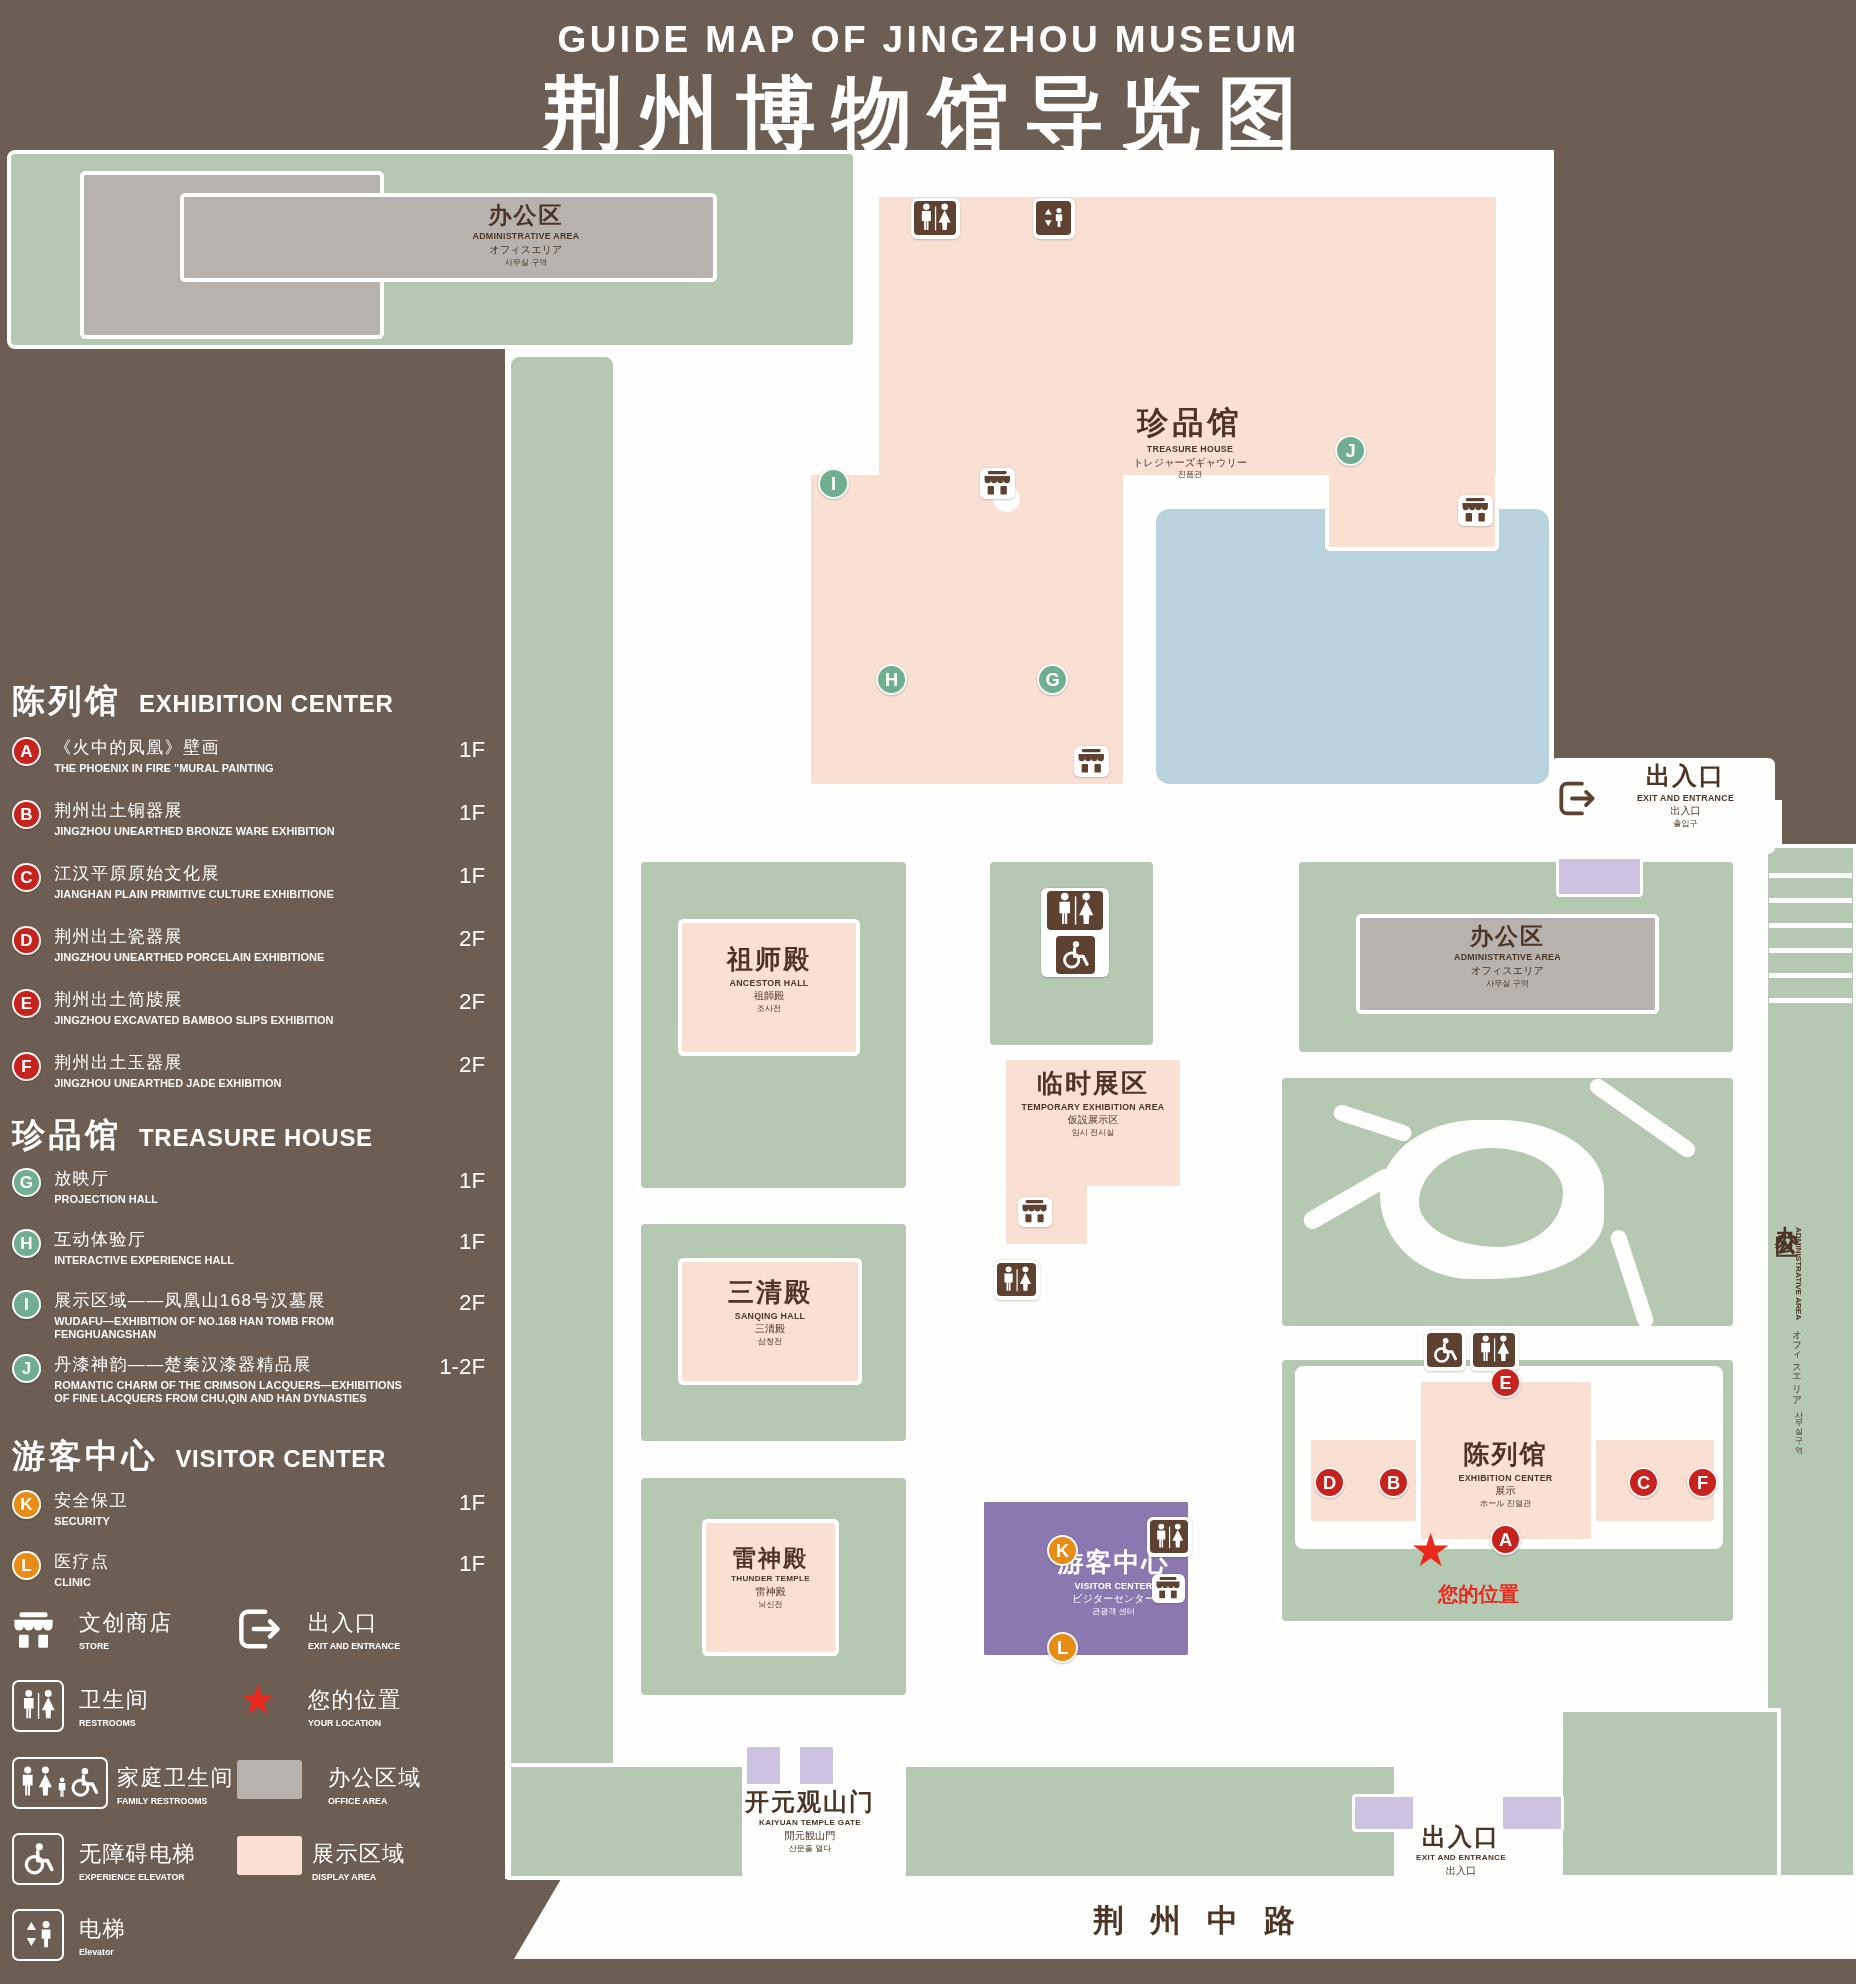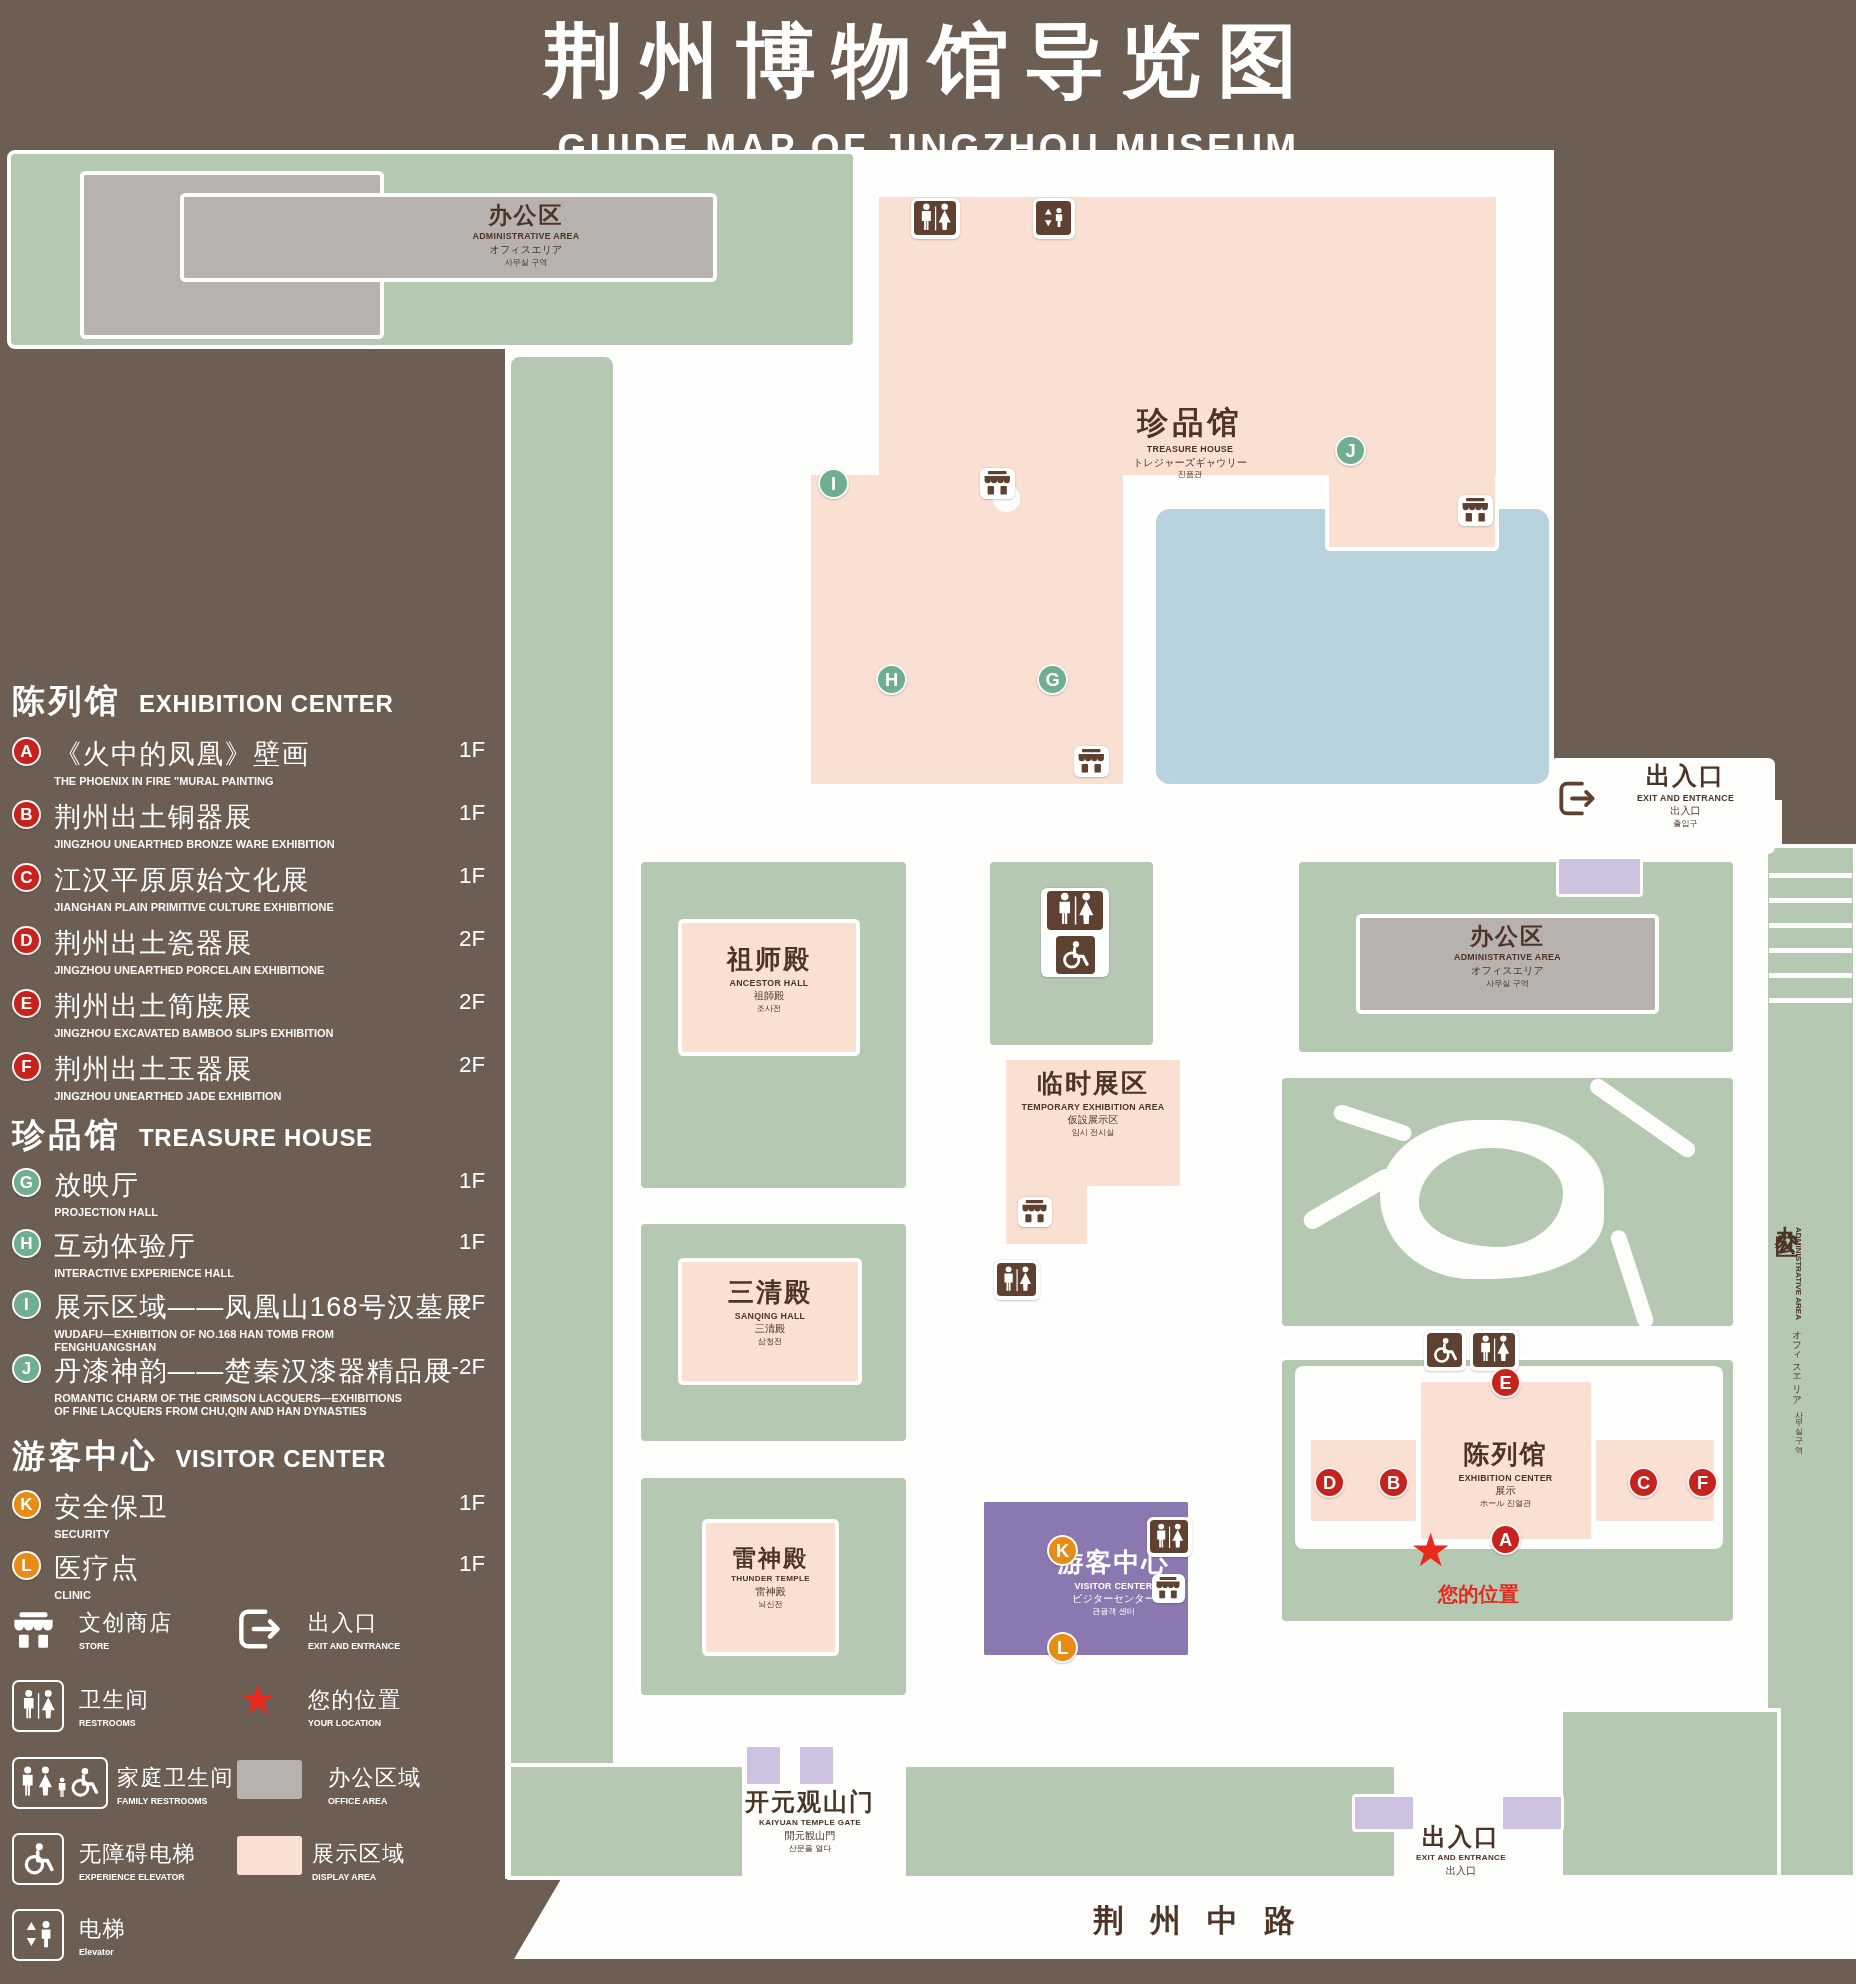"荆州博物馆导览图" div { order: before "GUIDE MAP OF JINGZHOU MUSEUM" -> after "GUIDE MAP OF JINGZHOU MUSEUM" }
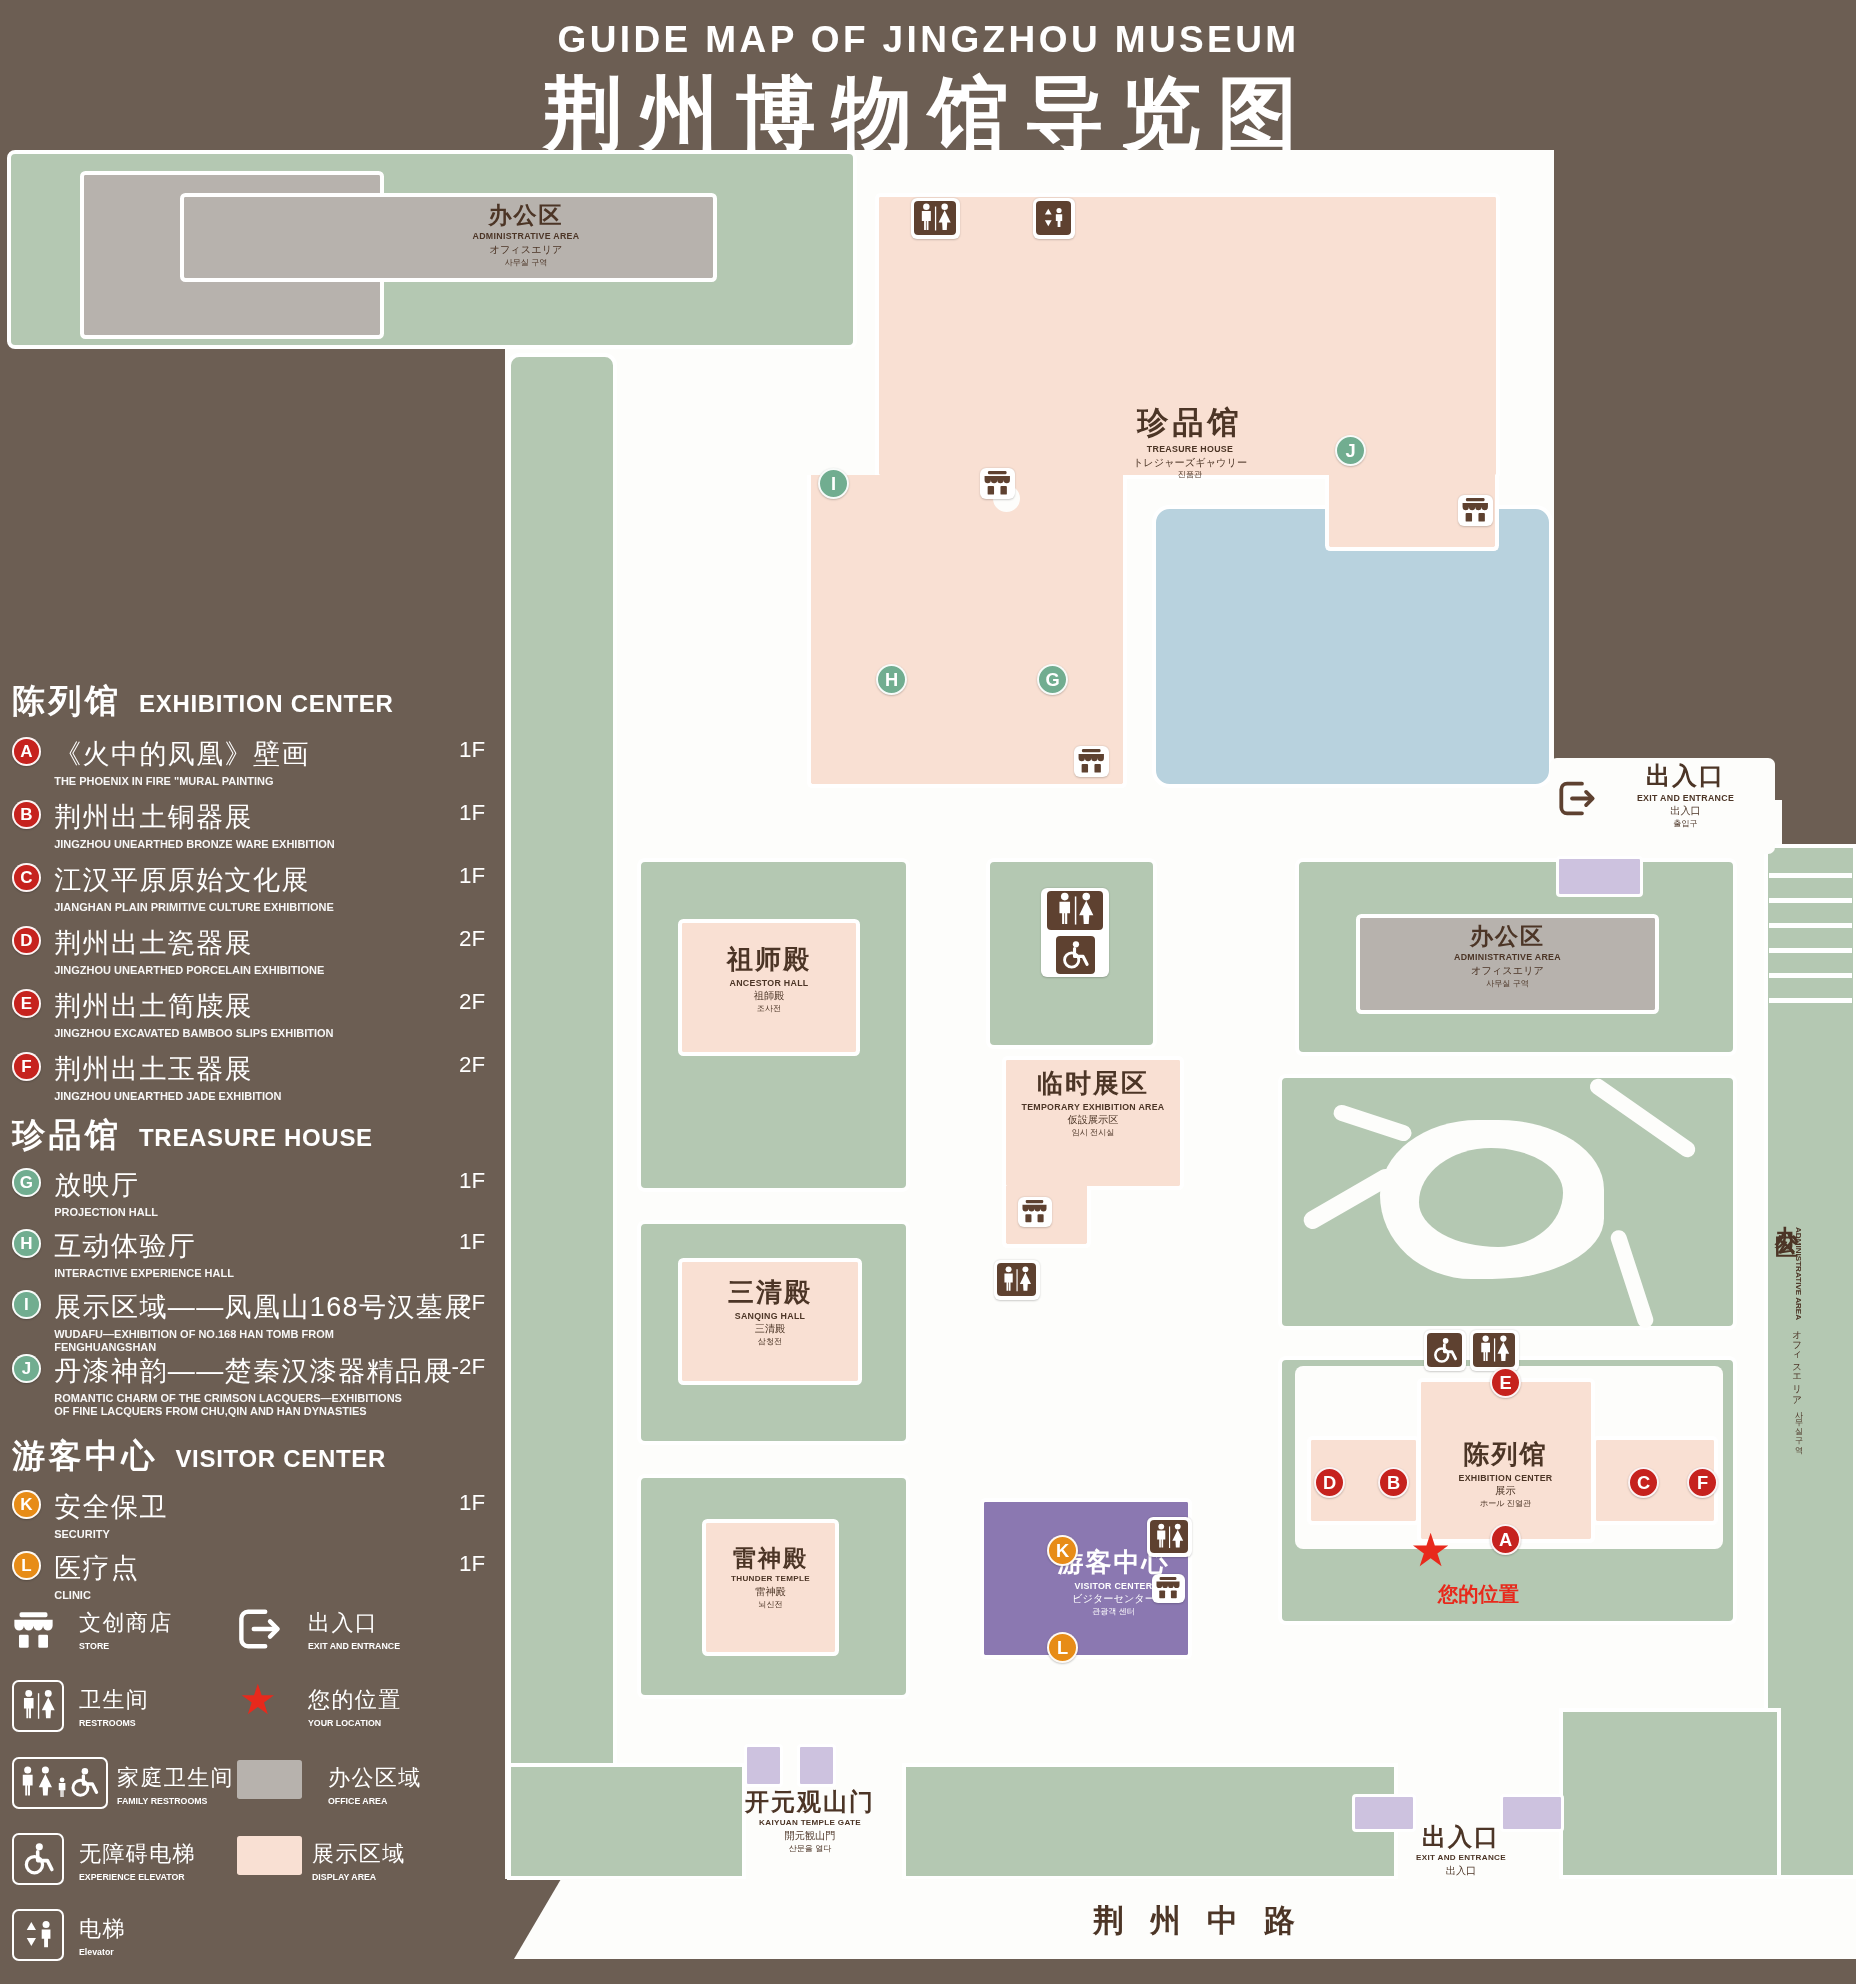"《火中的凤凰》壁画" .item .zh { font-size: 27px -> 17px }
